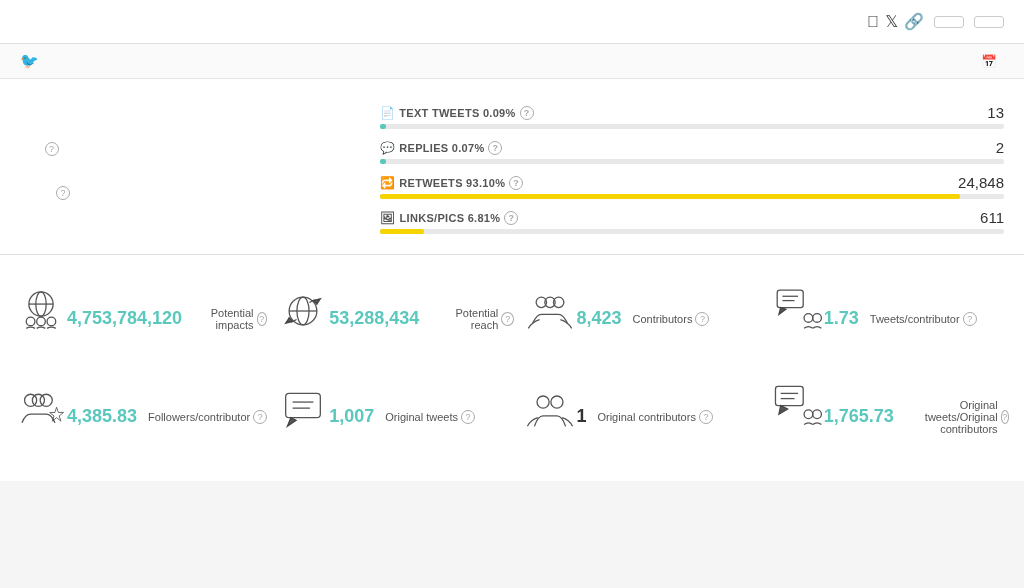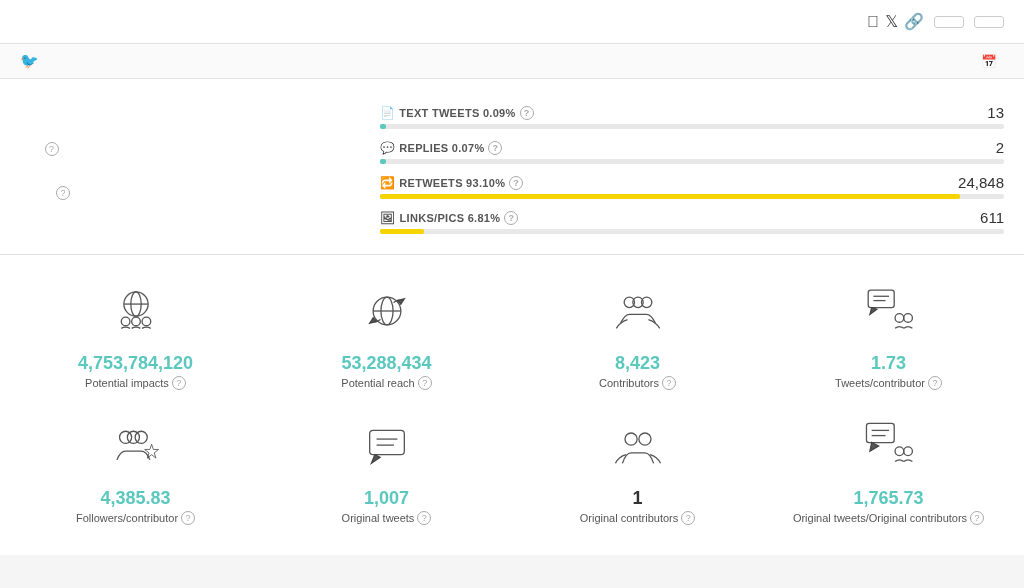"4,753,784,120" .stat-card { flex-direction: column -> row; text-align: left -> right }
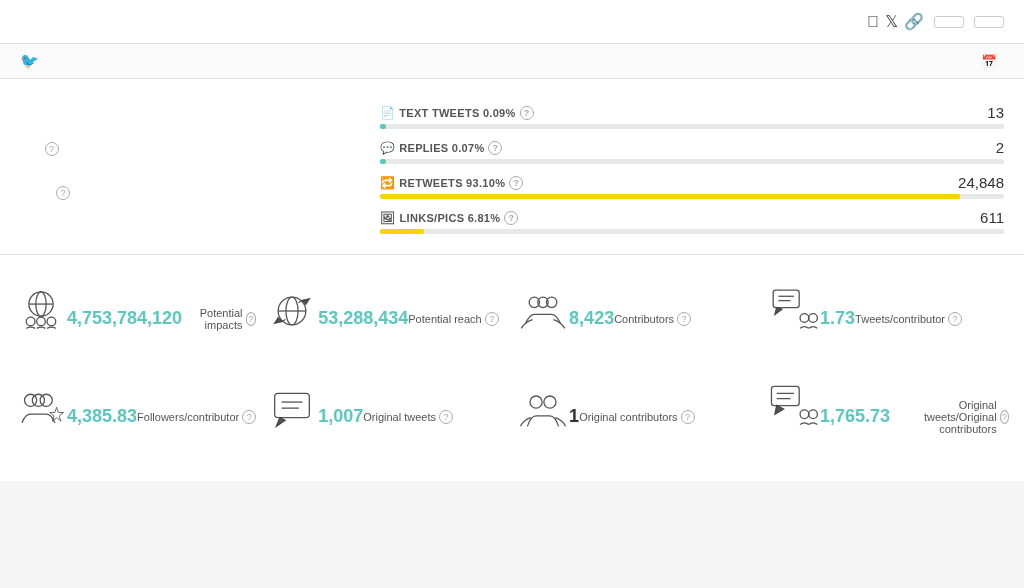"Potential impacts" .stat-label { padding-left: none -> 11px }
